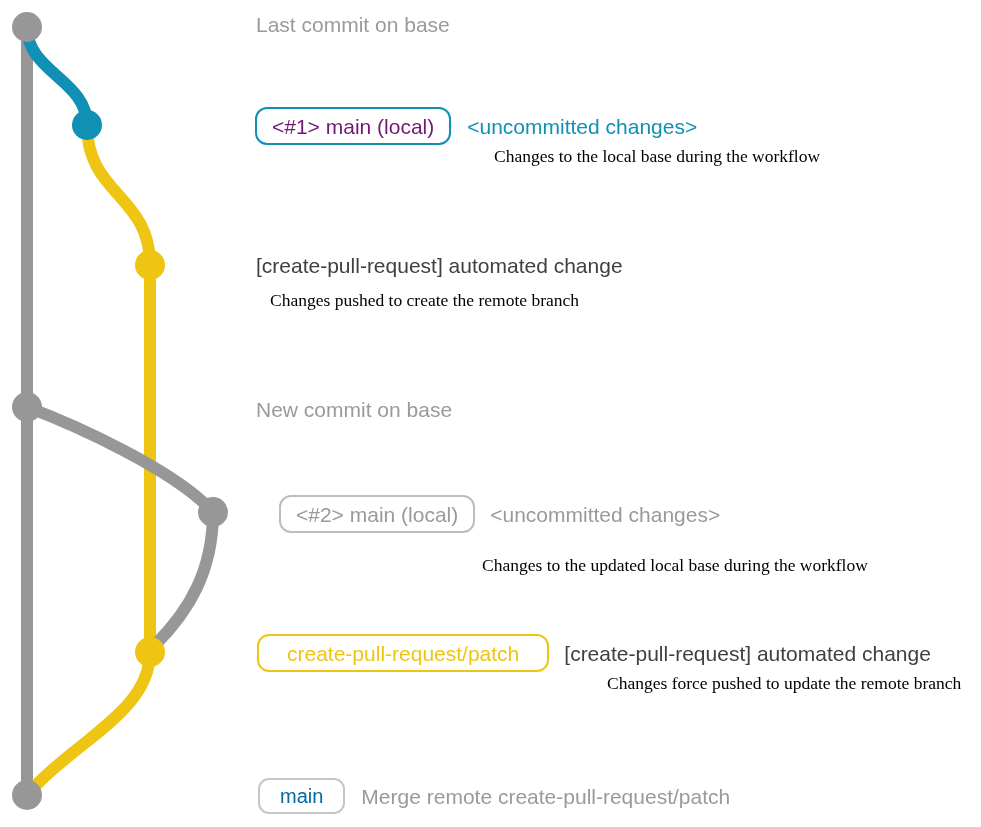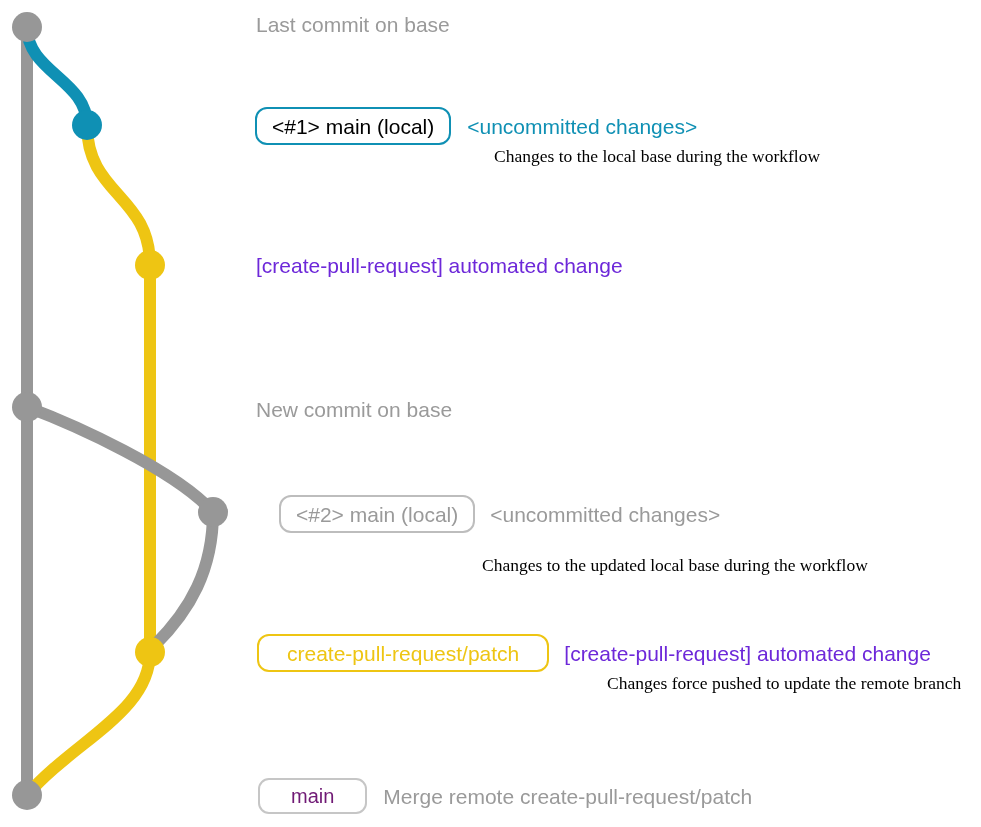"<#1> main (local)" .badge-blue { color: #000000 -> #701a75 }
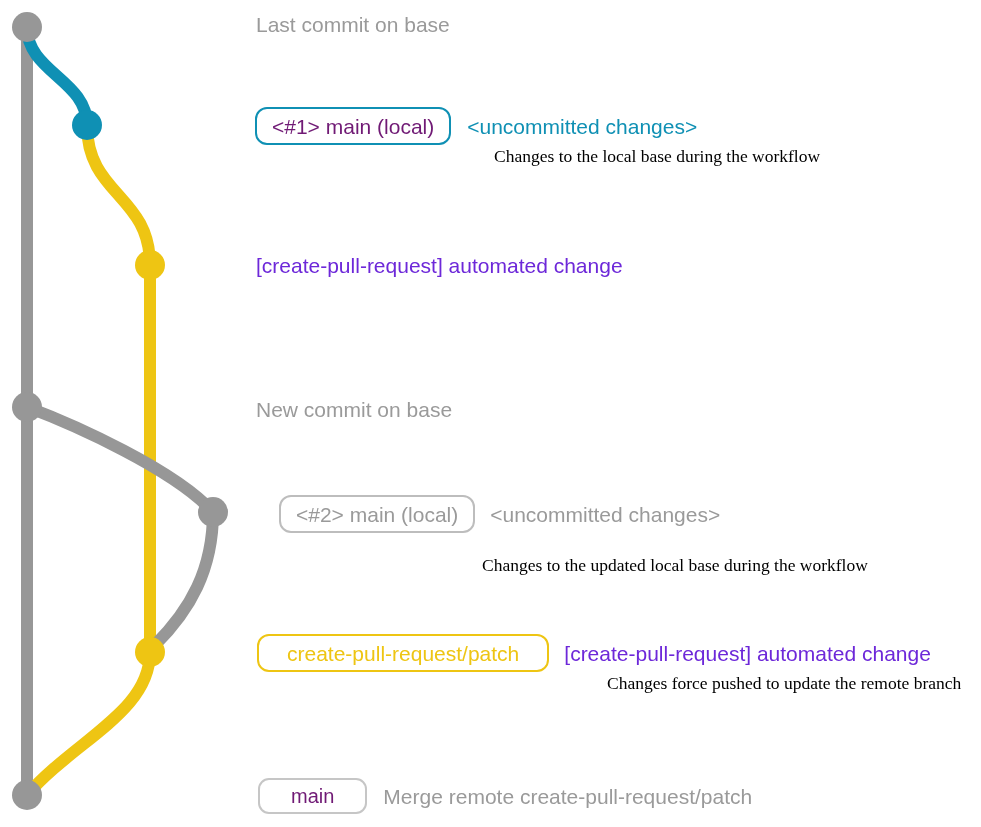"[create-pull-request] automated change" .t-yellow { color: #6d28d9 -> #404040 }
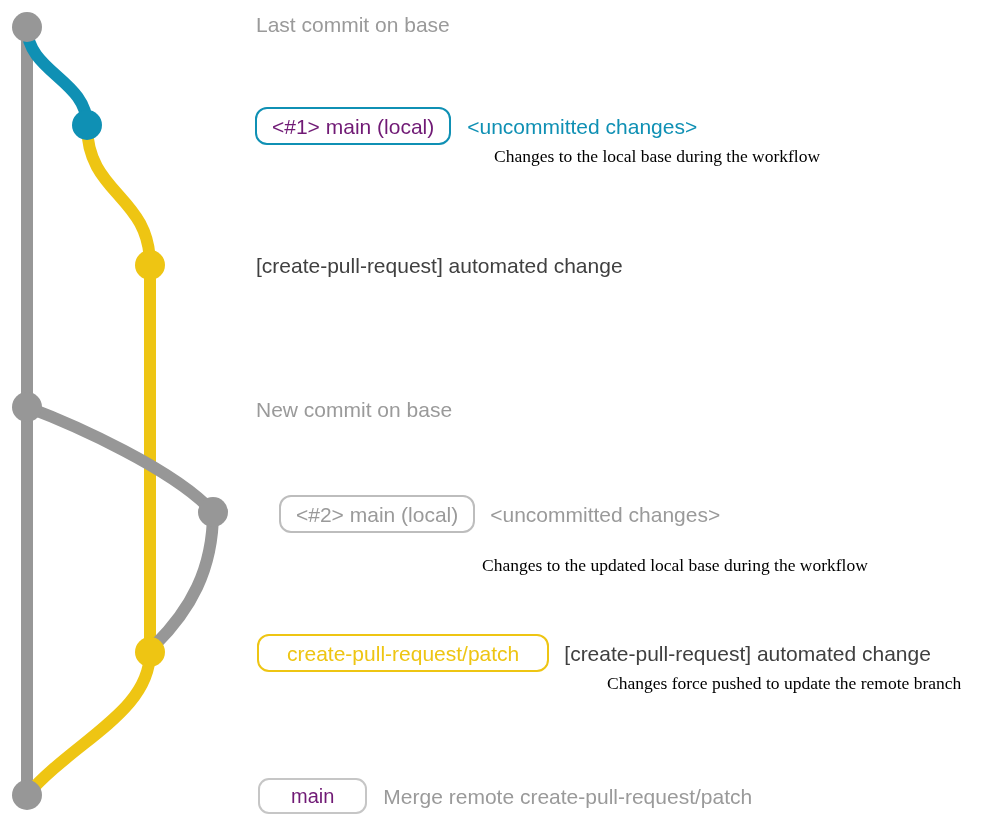"Changes pushed to create the" div.desc { html: none -> <div>Changes pushed to create the remote branch</div> }
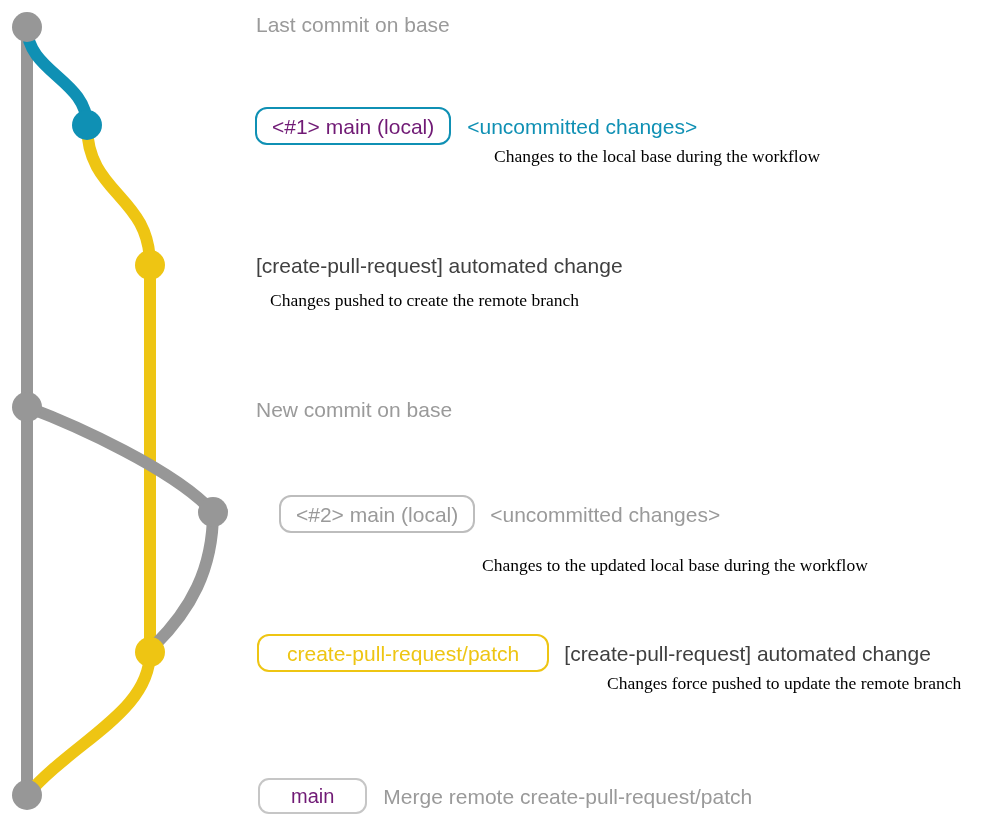"main" .badge-gray-thin { color: #701a75 -> #0369a1; padding: 0 31px -> 0 20px }
